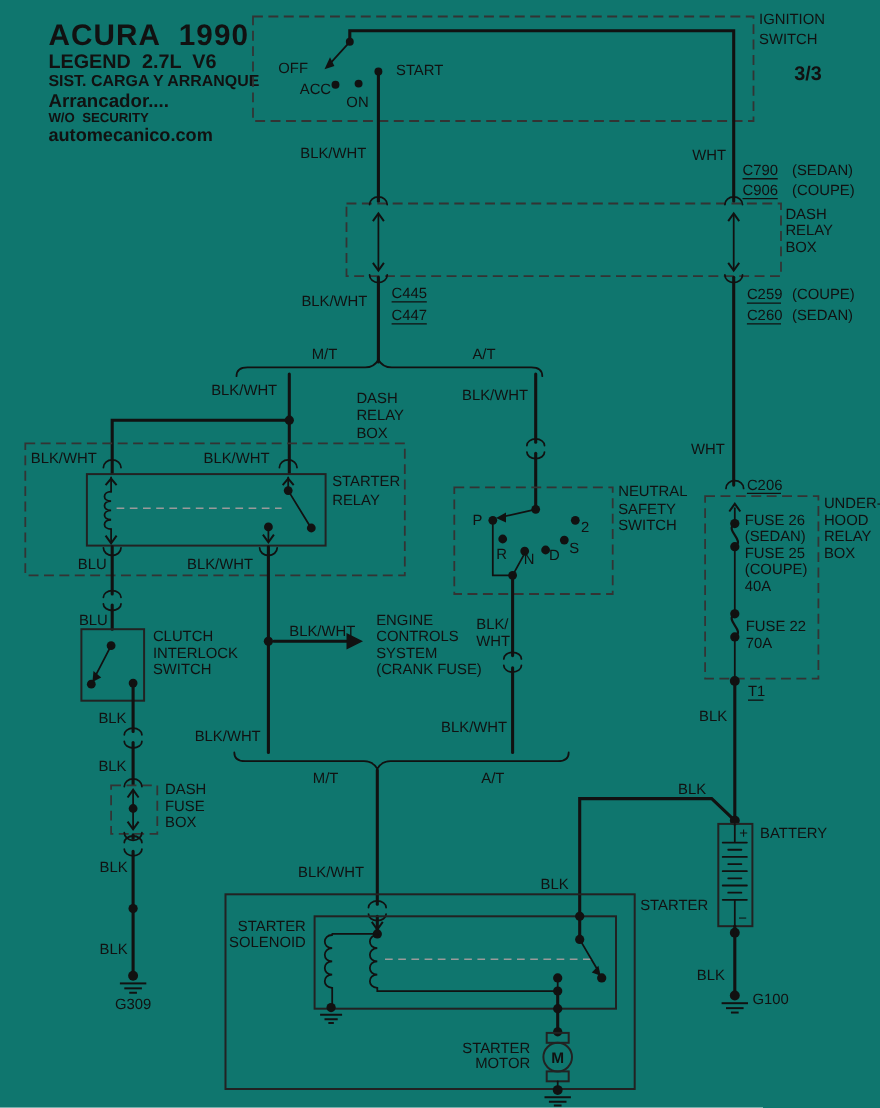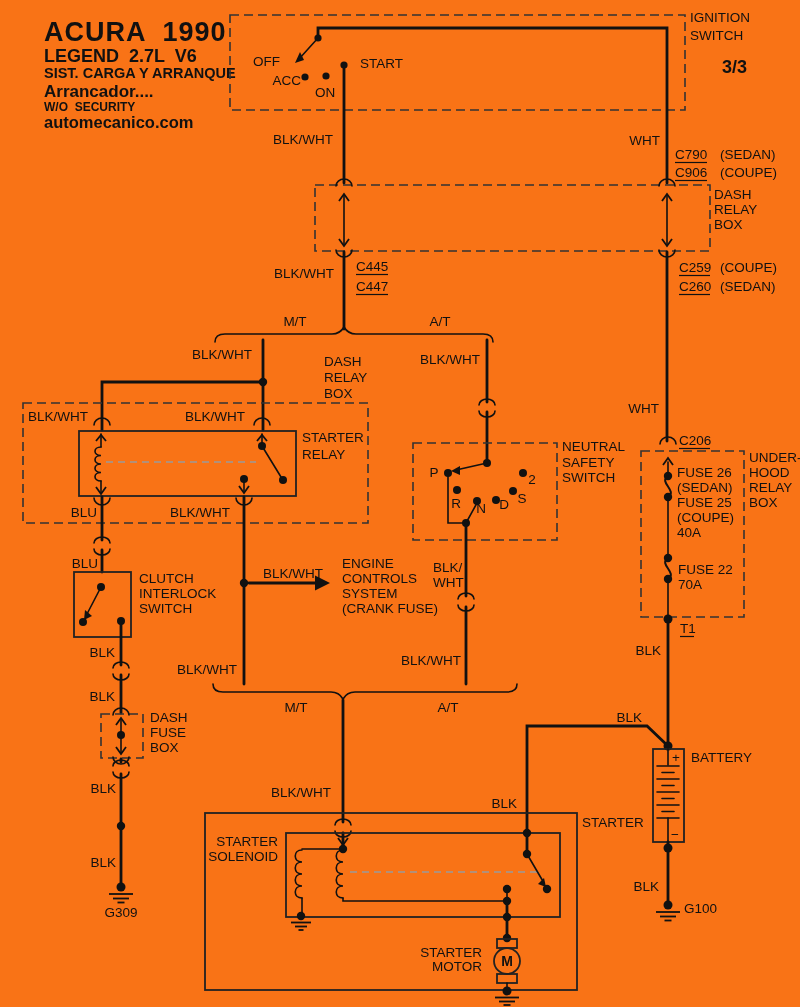"ACURA 1990" .page { background: #f97316 -> #0f766e }
